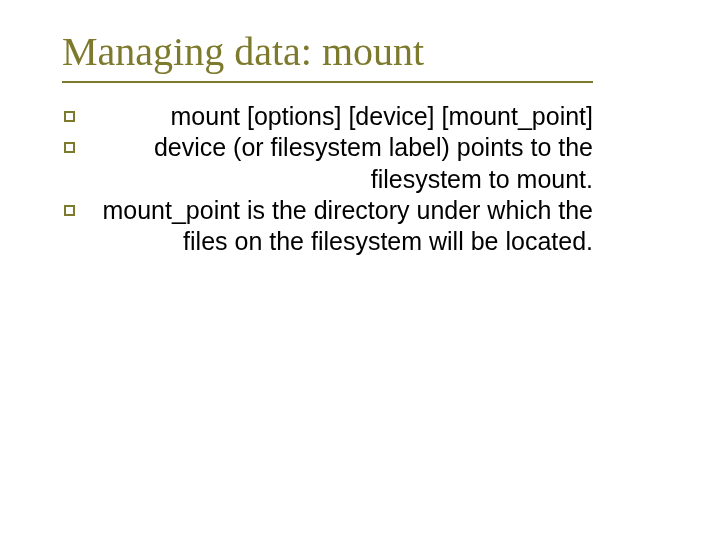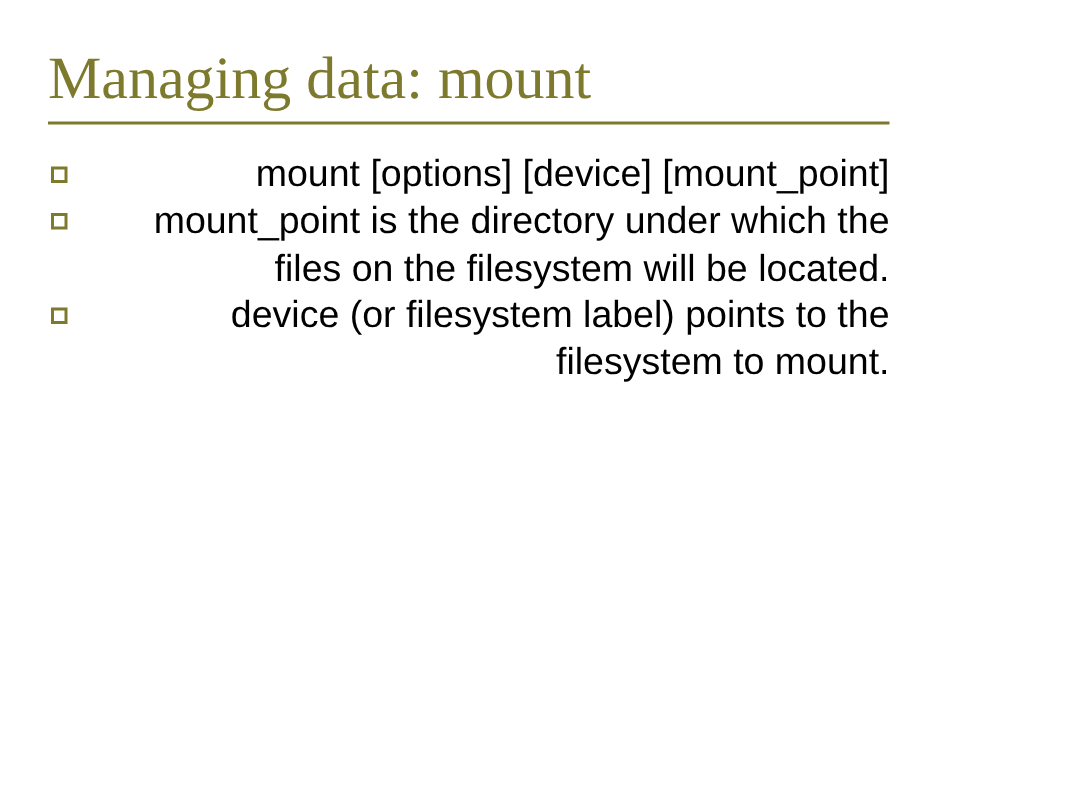"Managing data: mount" .slide { padding: 28px 40px 40px 32px -> 28px 40px 40px 62px }
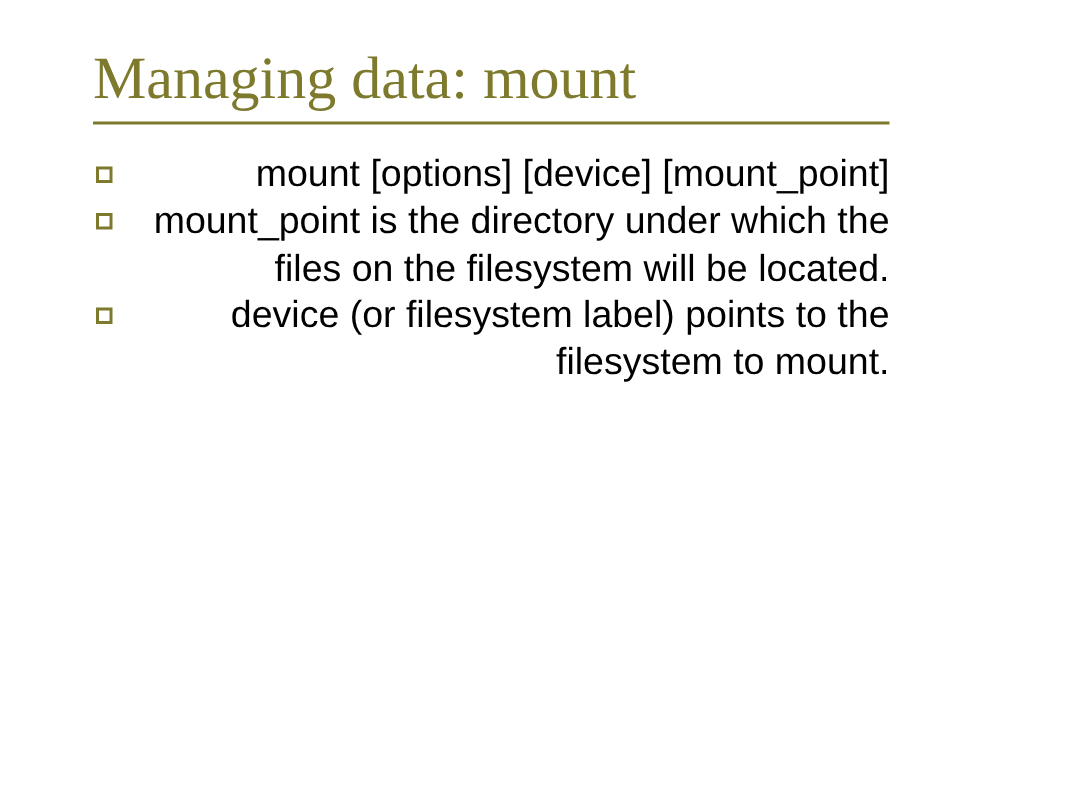"mount_point is the directory under" div.bullet { order: before "device (or filesystem label) points" -> after "device (or filesystem label) points" }
